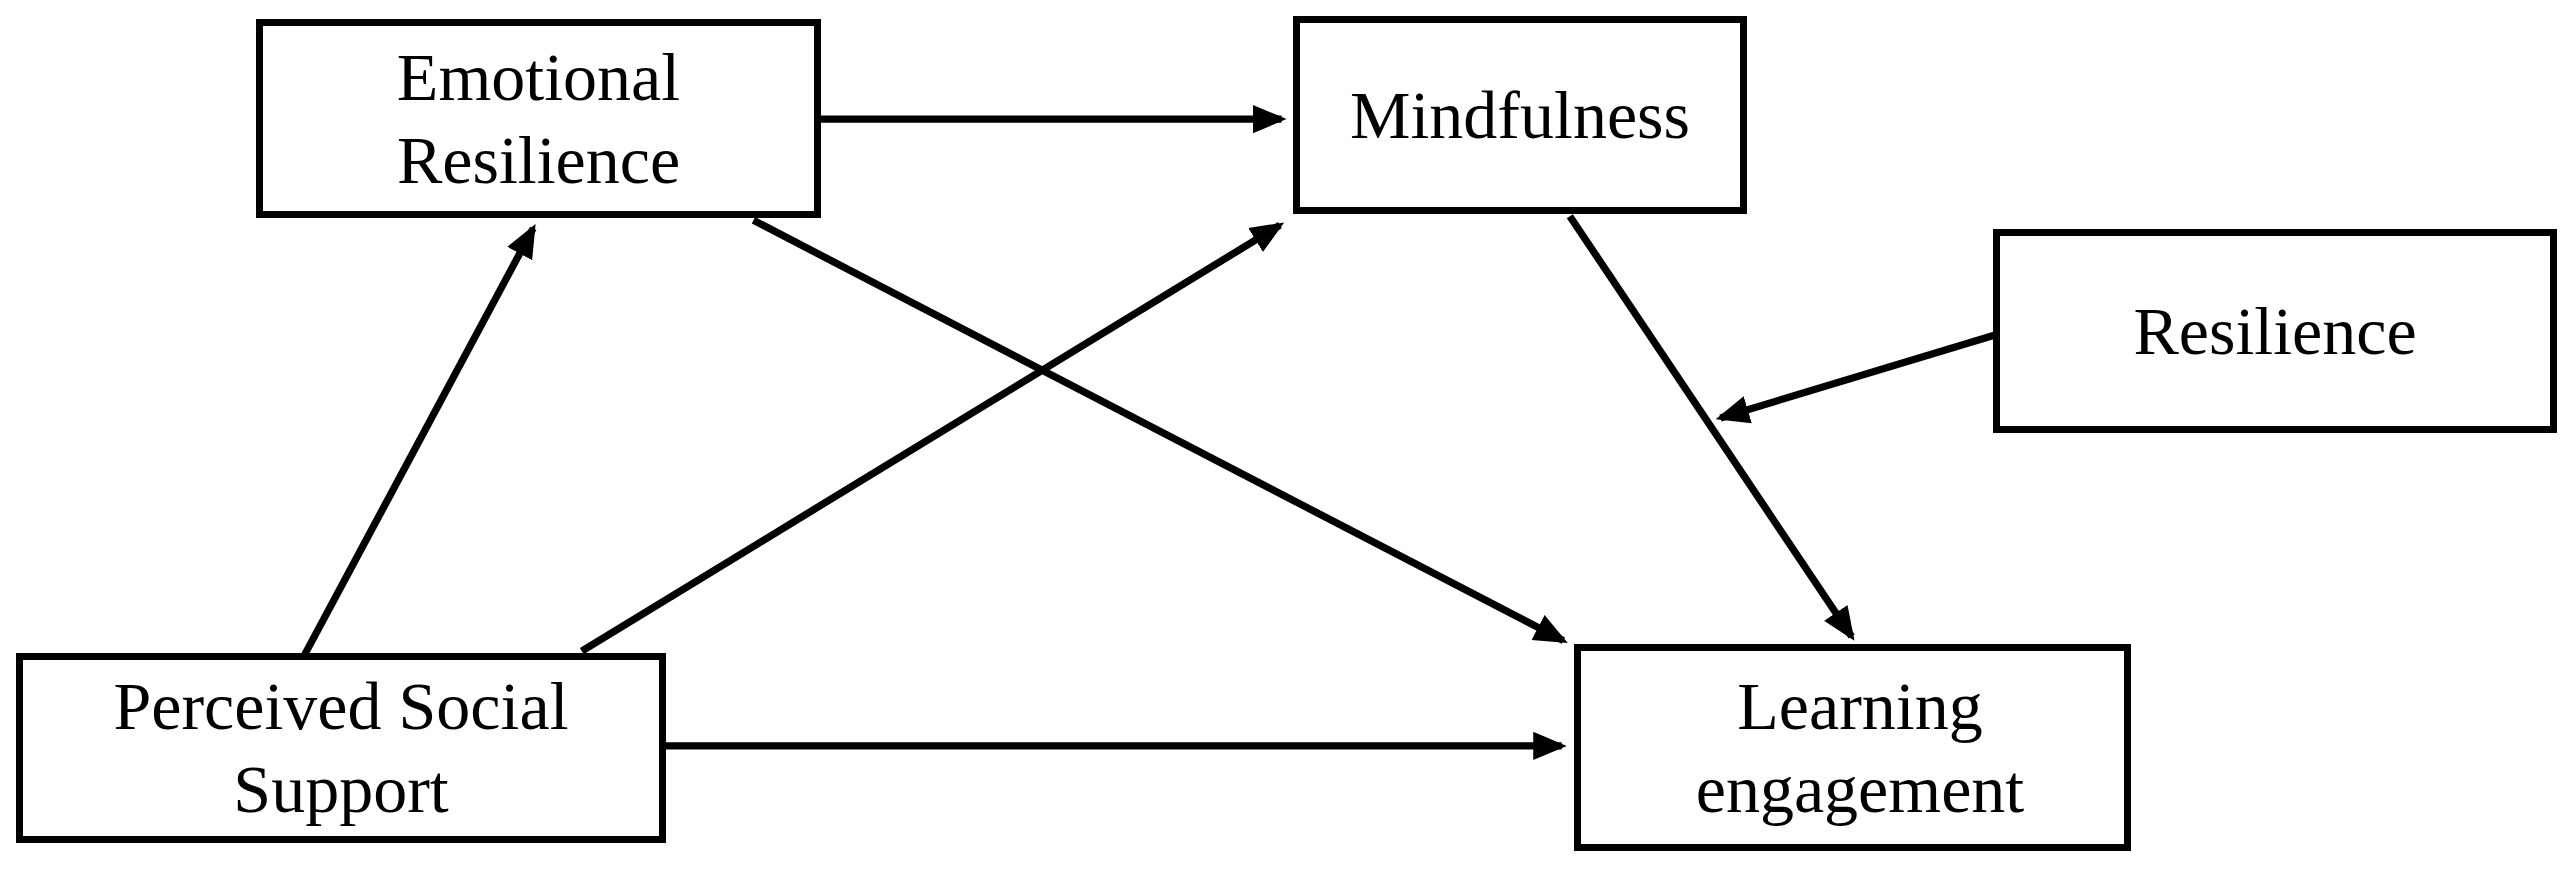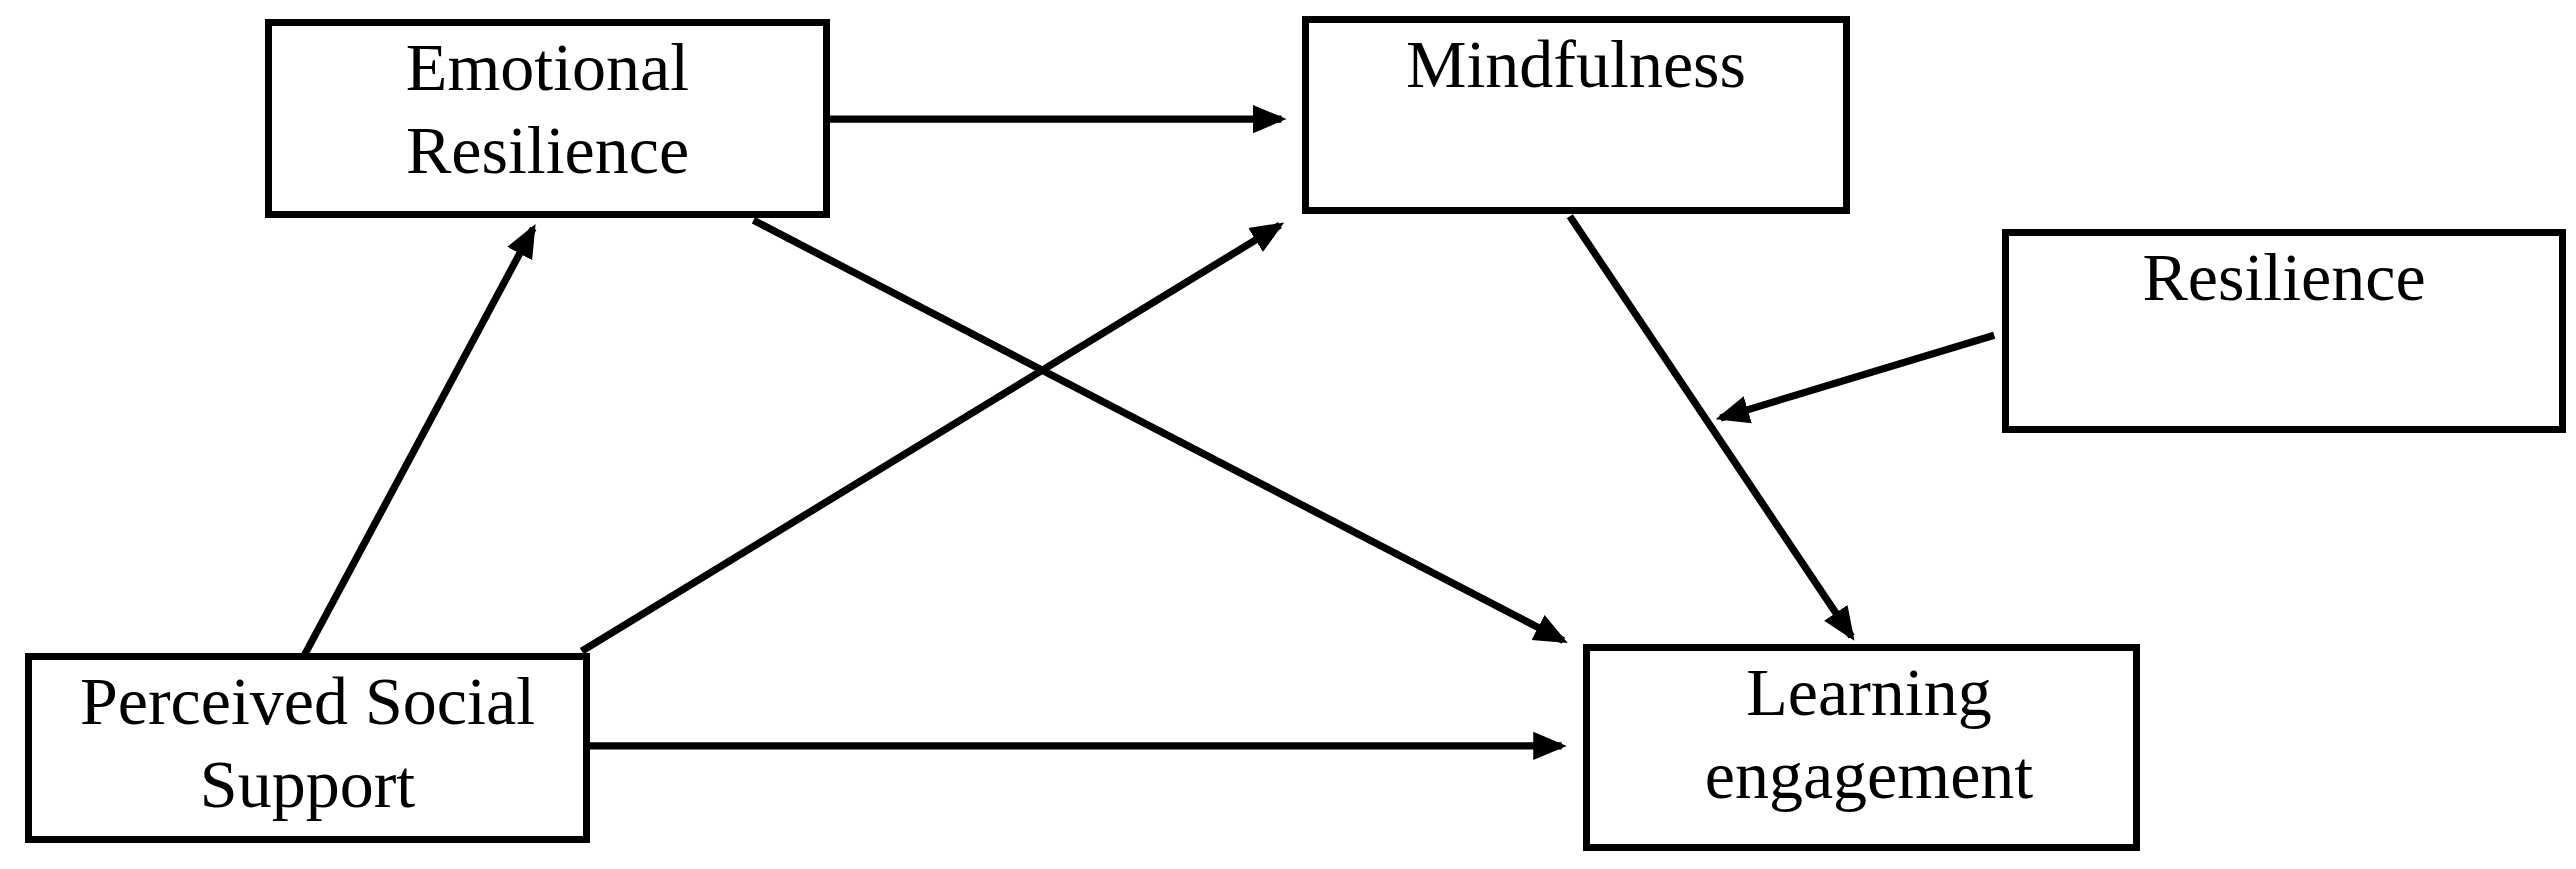"Emotional" .node { align-items: none -> center; margin-left: 9px -> none }
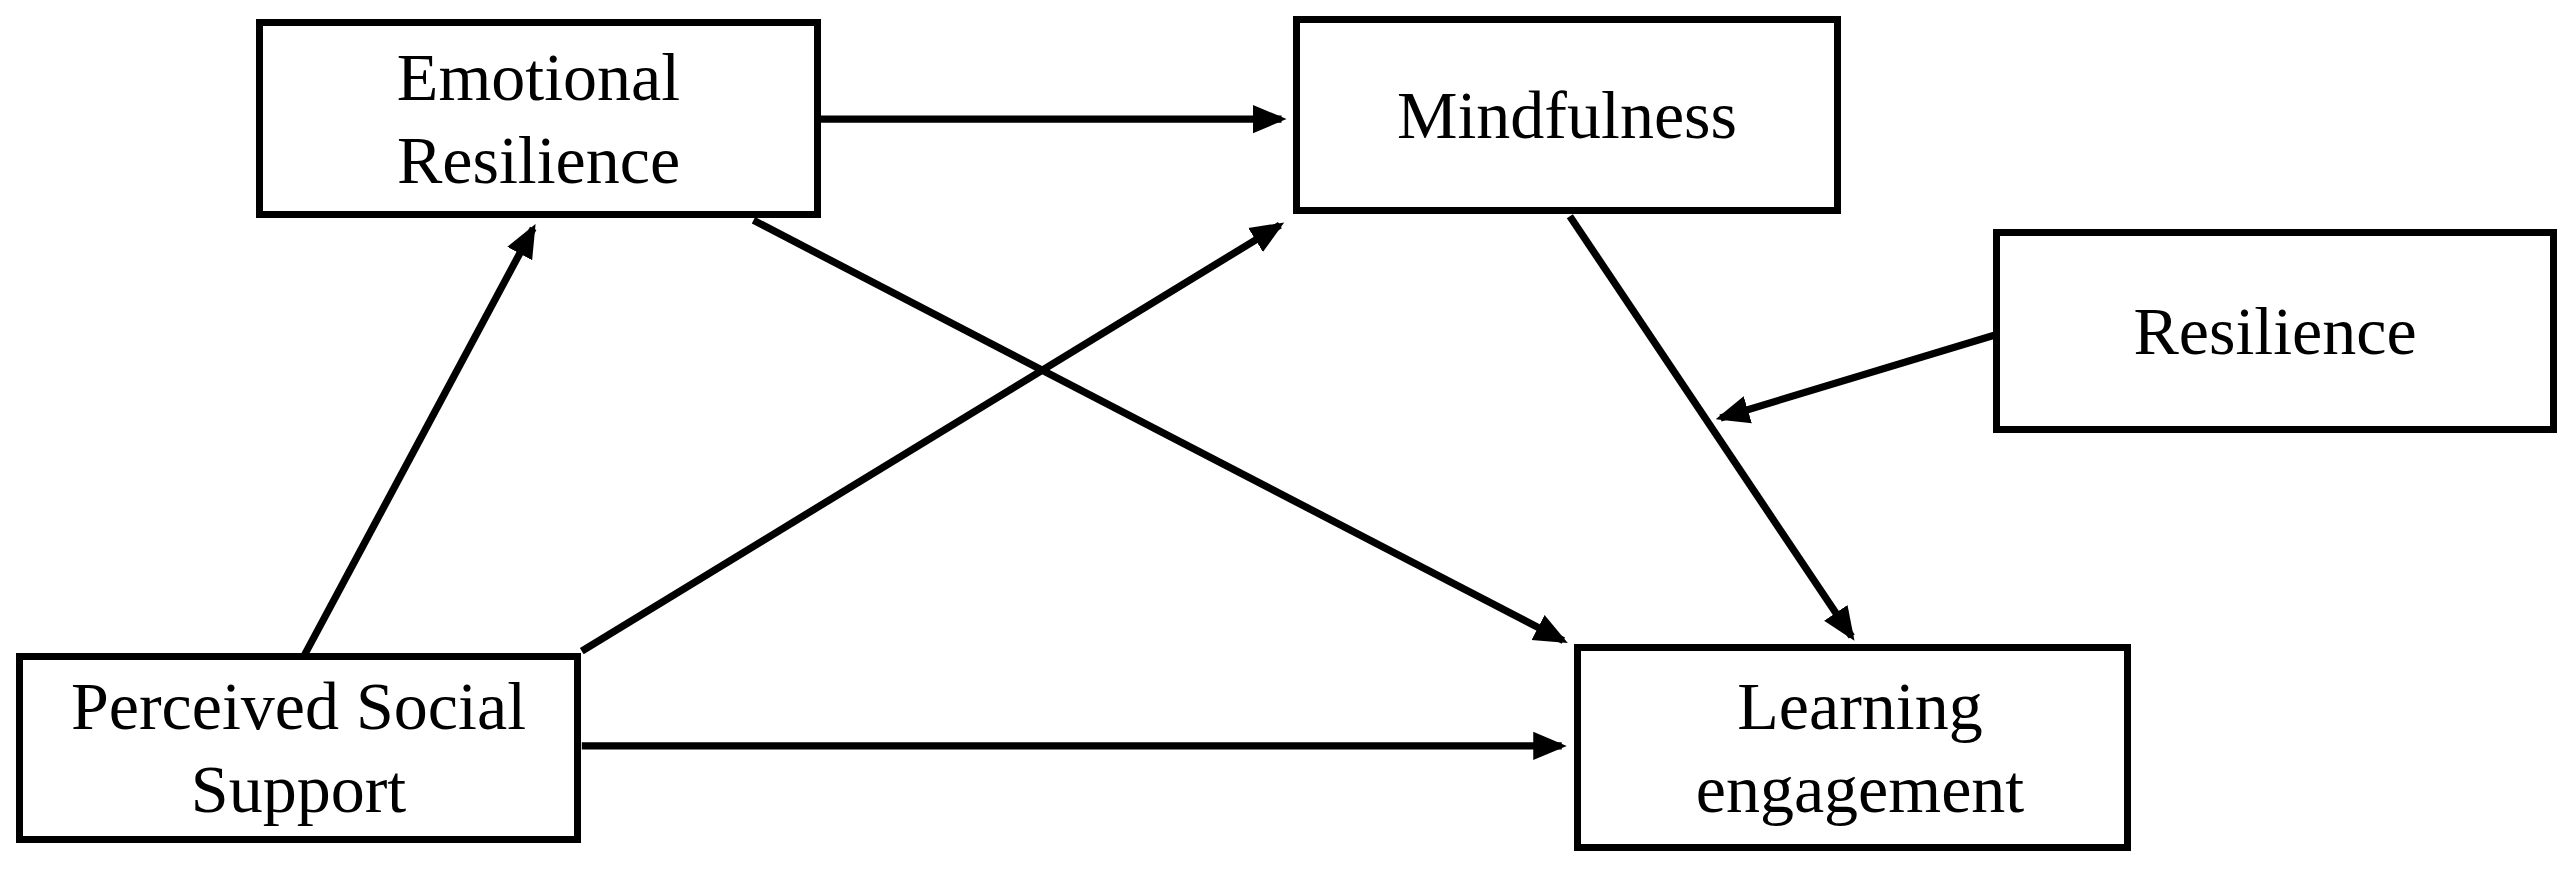"Mindfulness" .node-mf { width: 548px -> 454px }
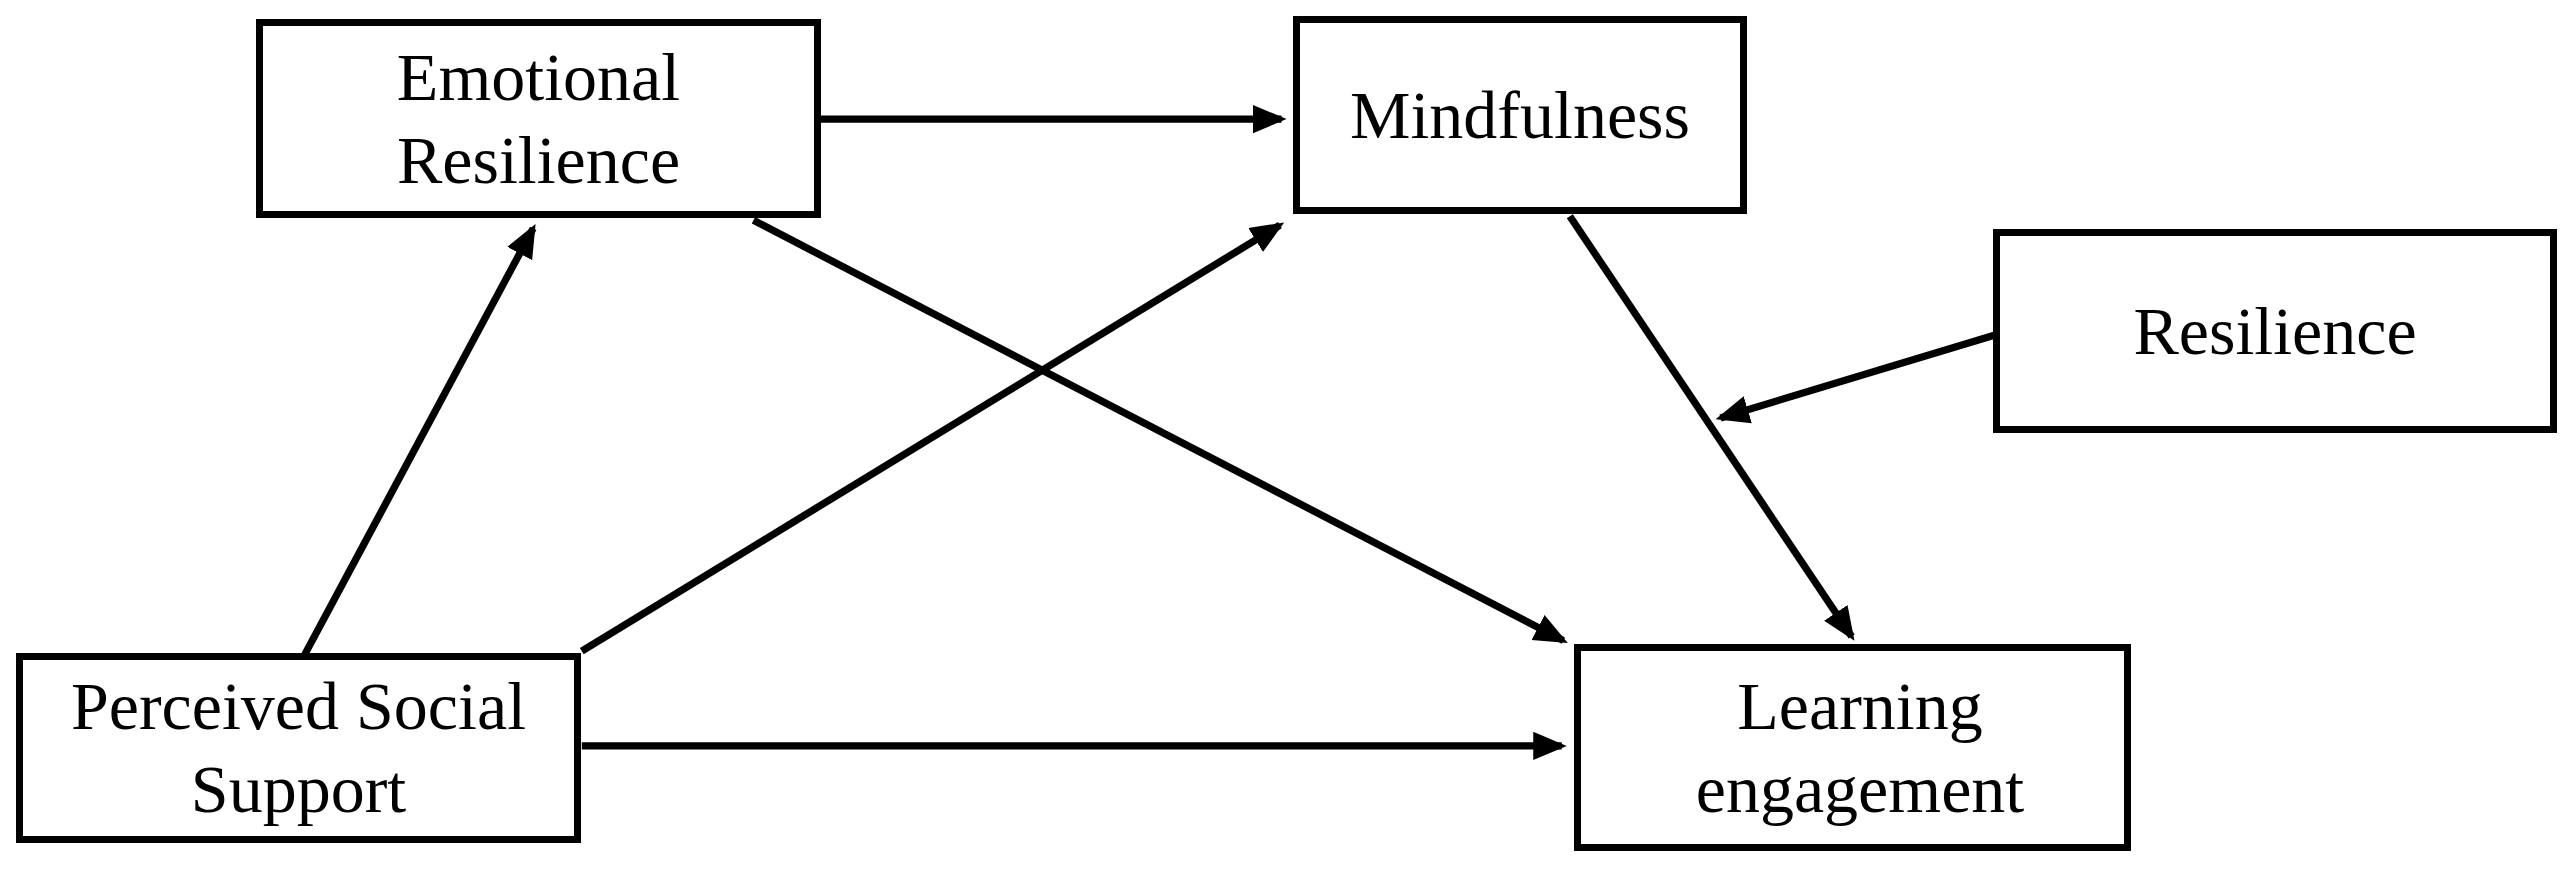"Perceived Social" .node-pss { width: 565px -> 650px }
